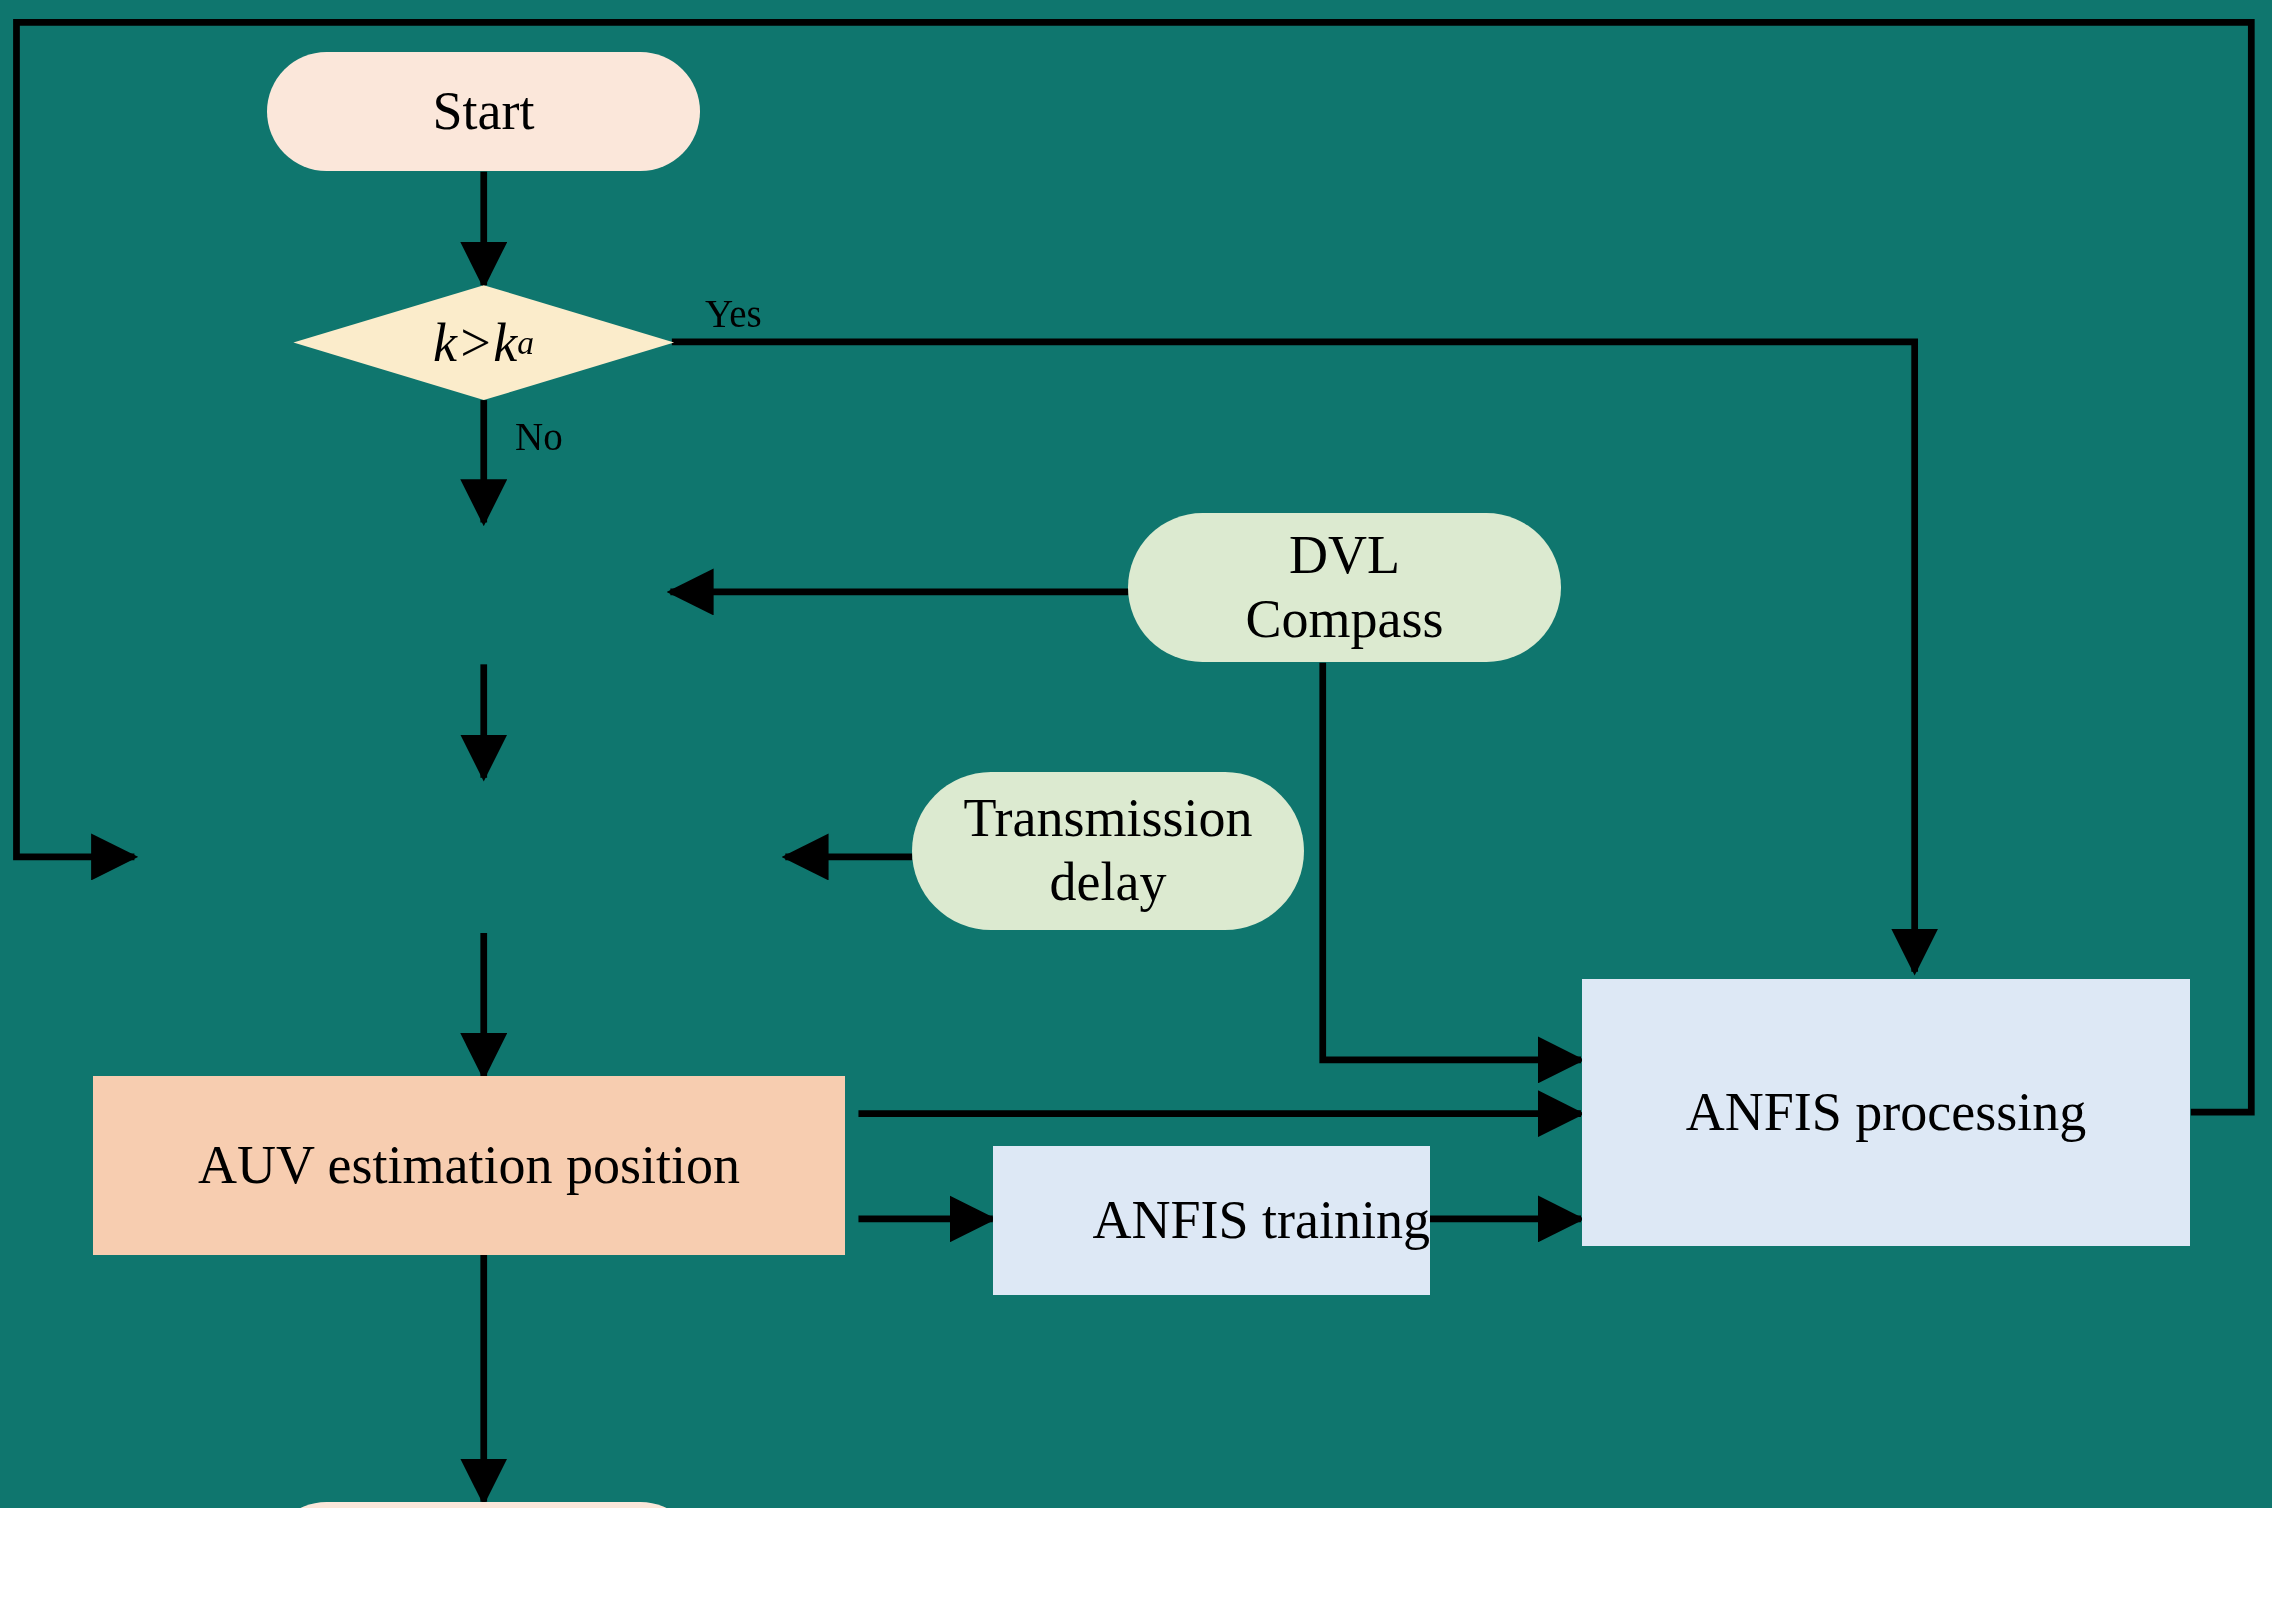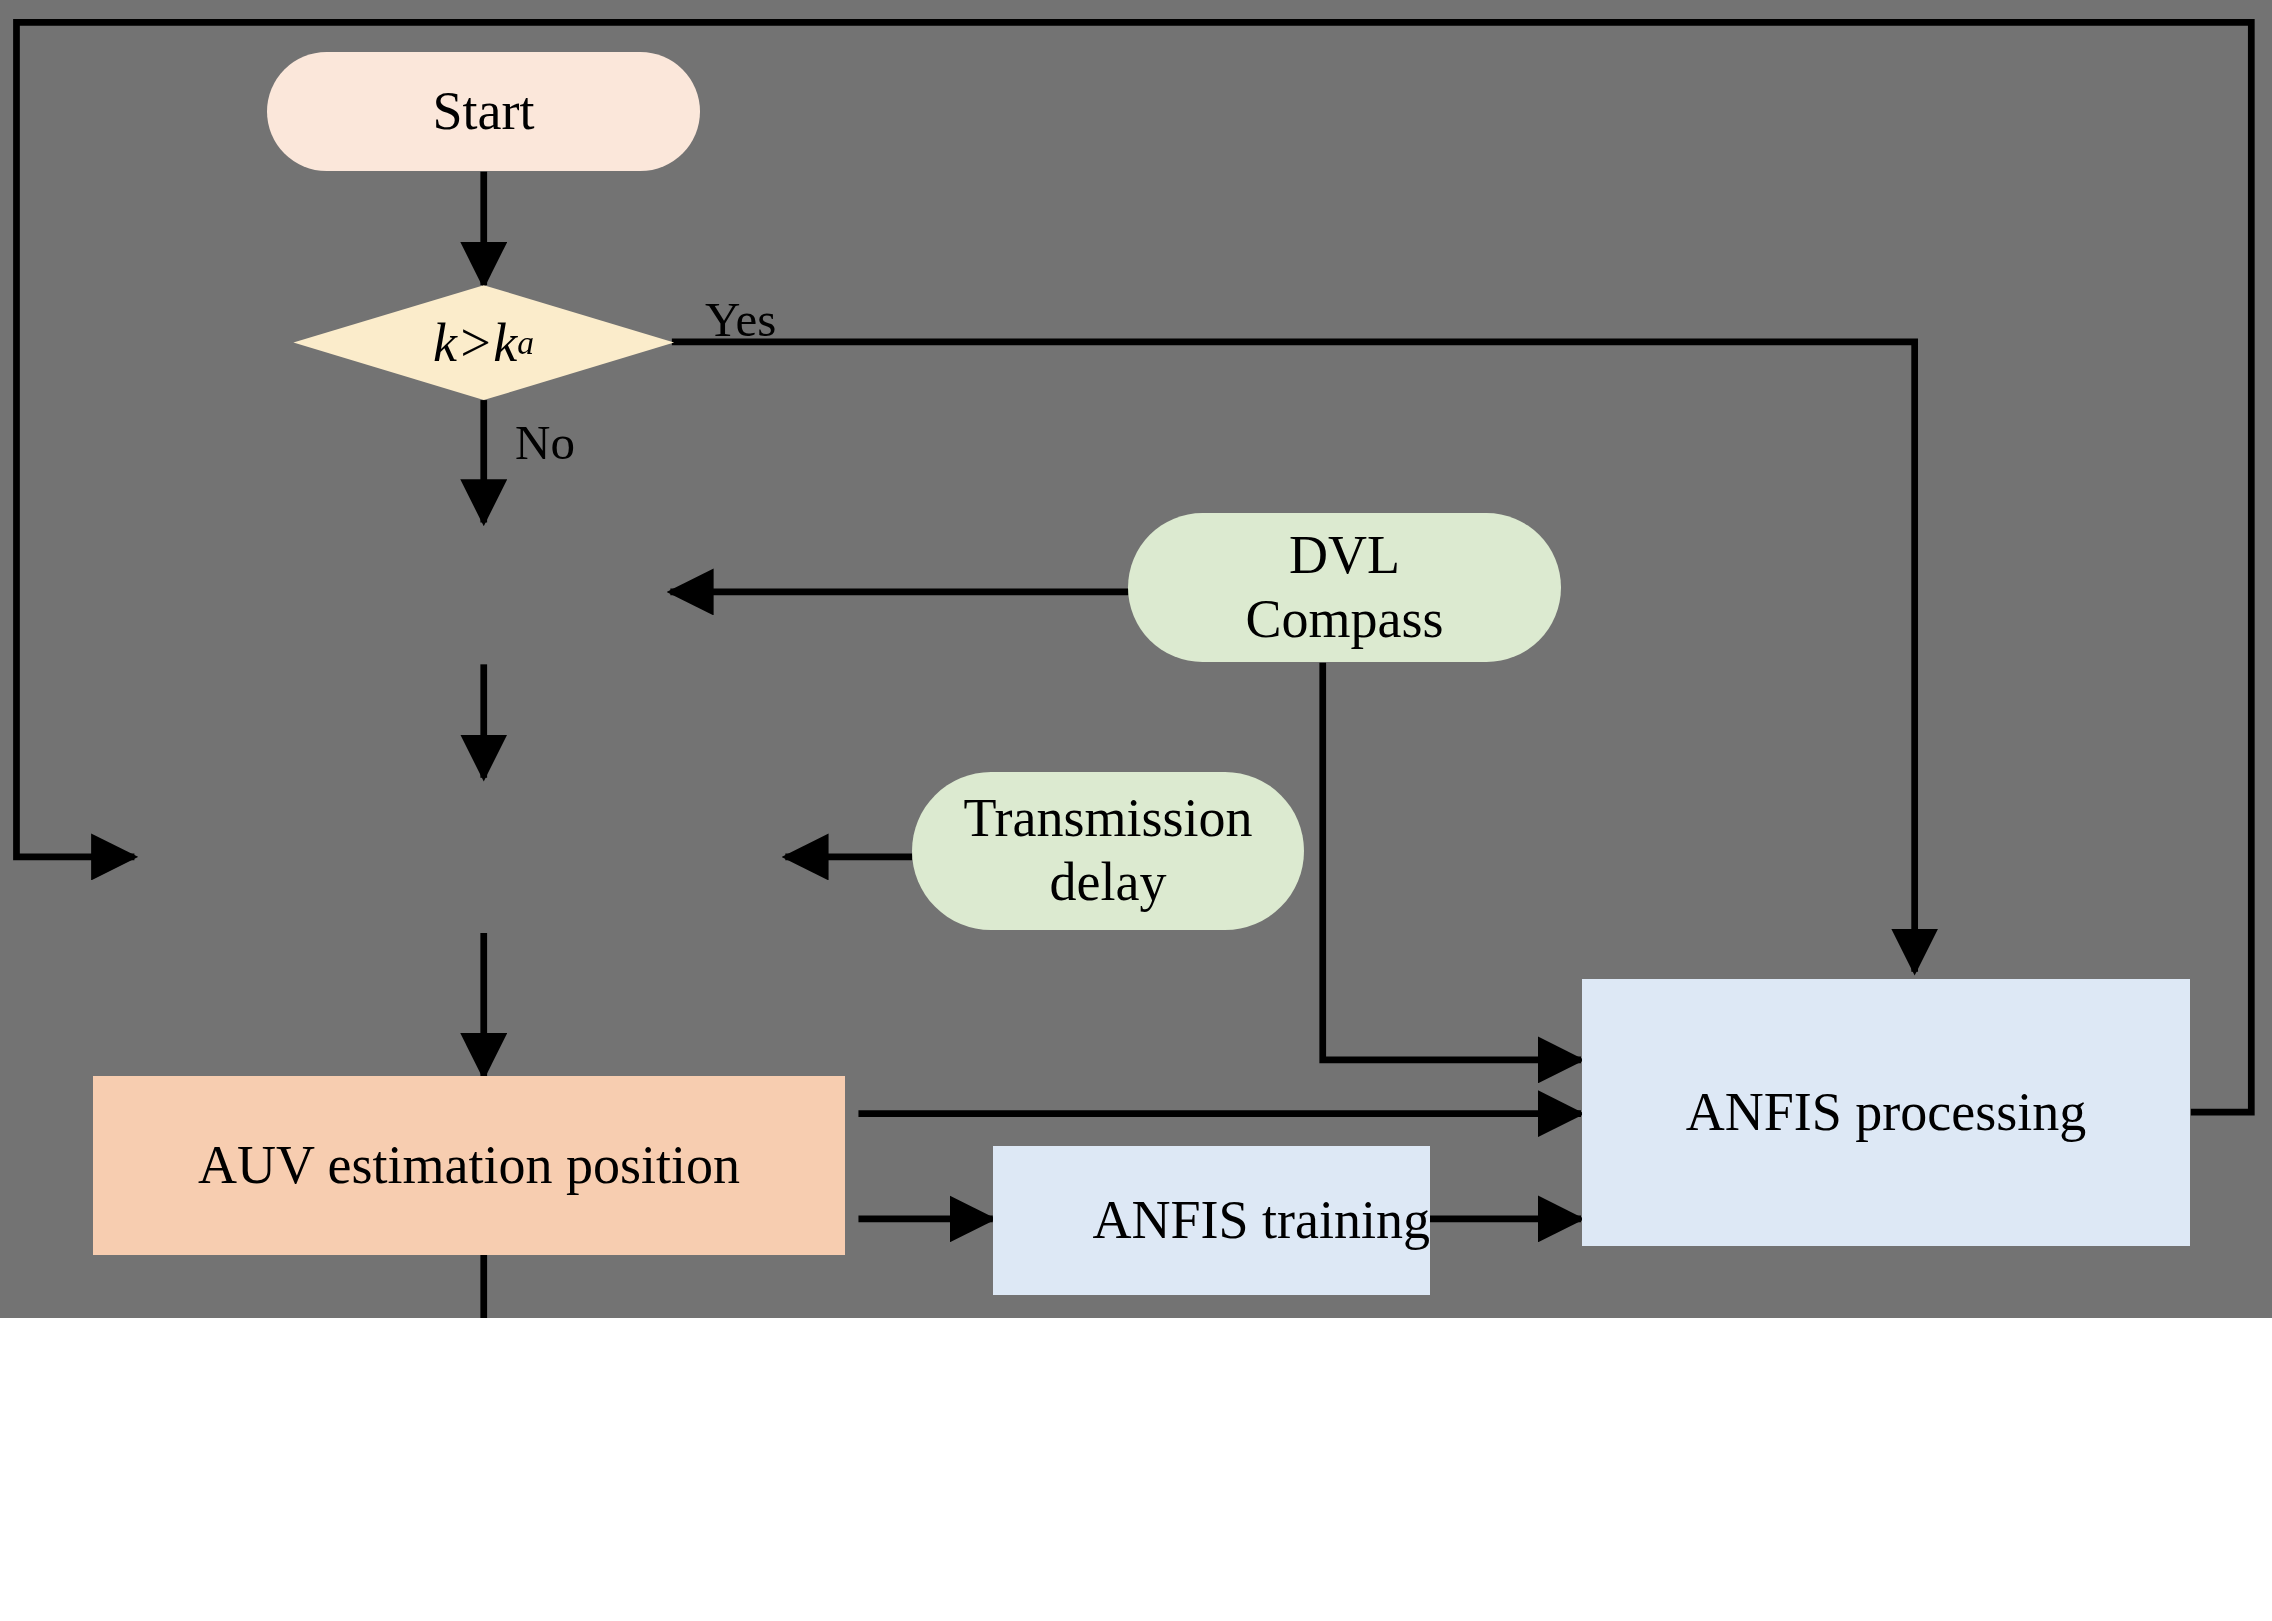"Start" #canvas { background: #737373 -> #0f766e; height: 1318px -> 1508px }
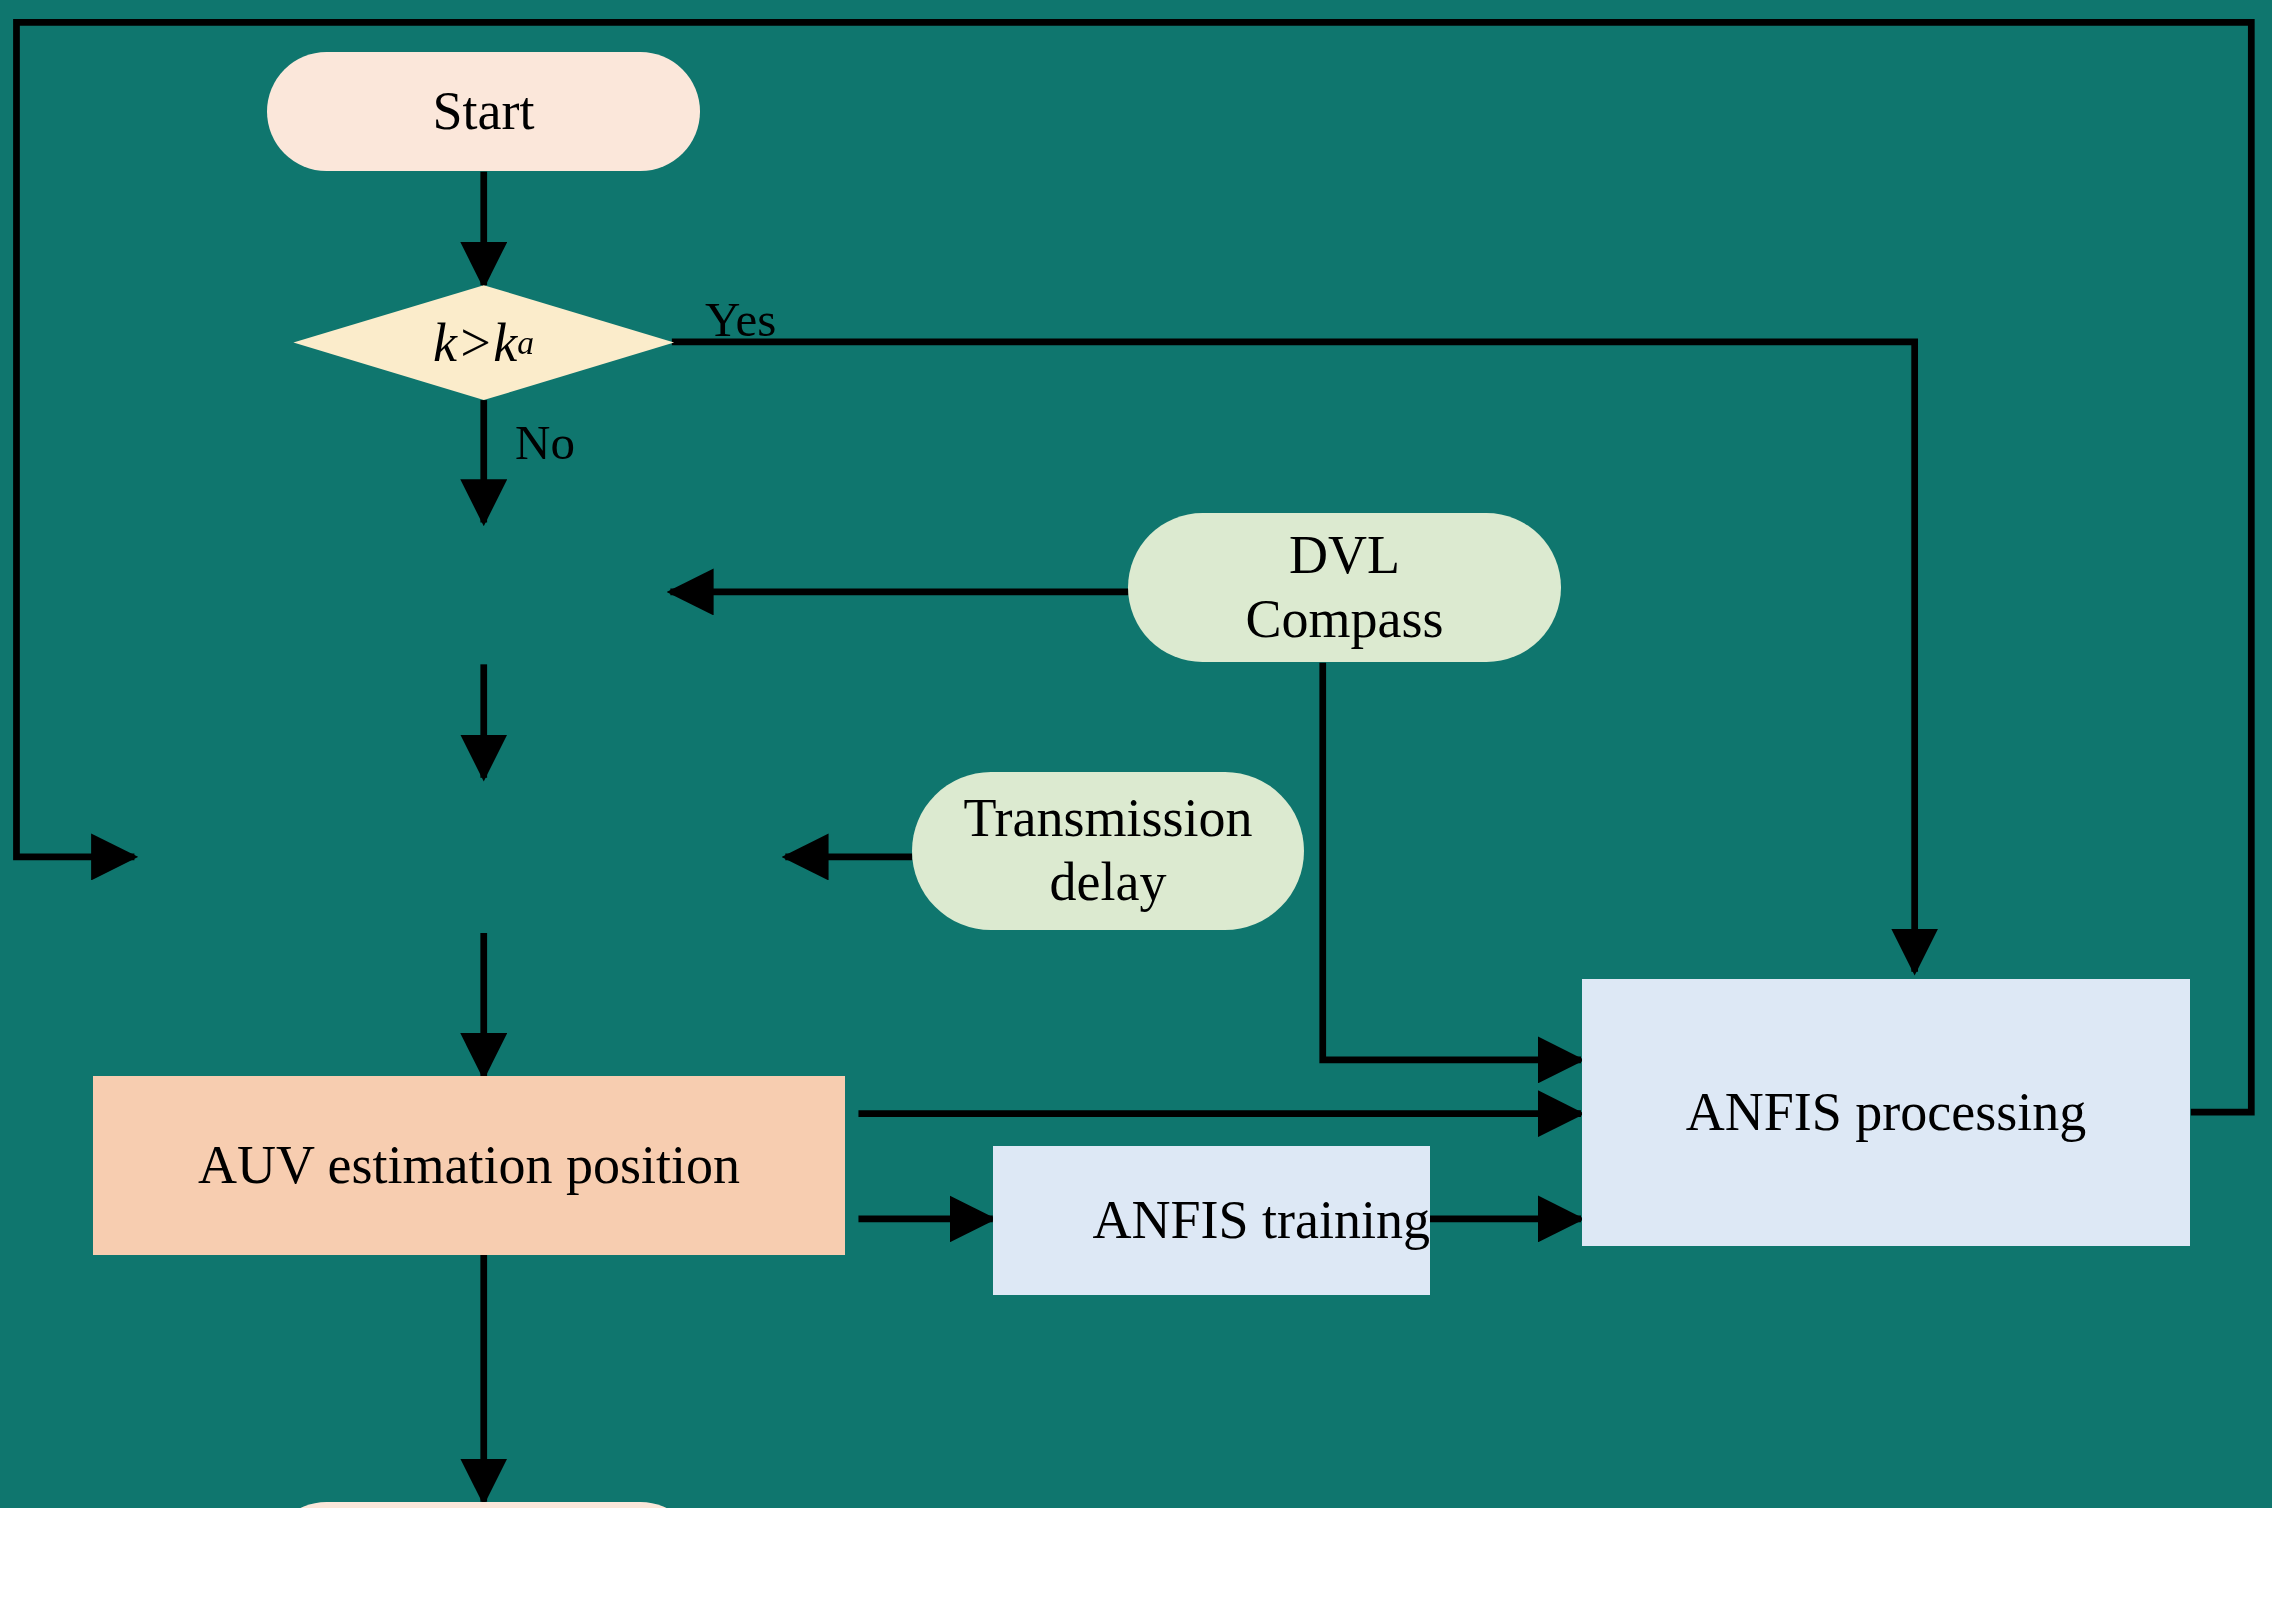"Yes" .edge-label { font-size: 49px -> 39px }
